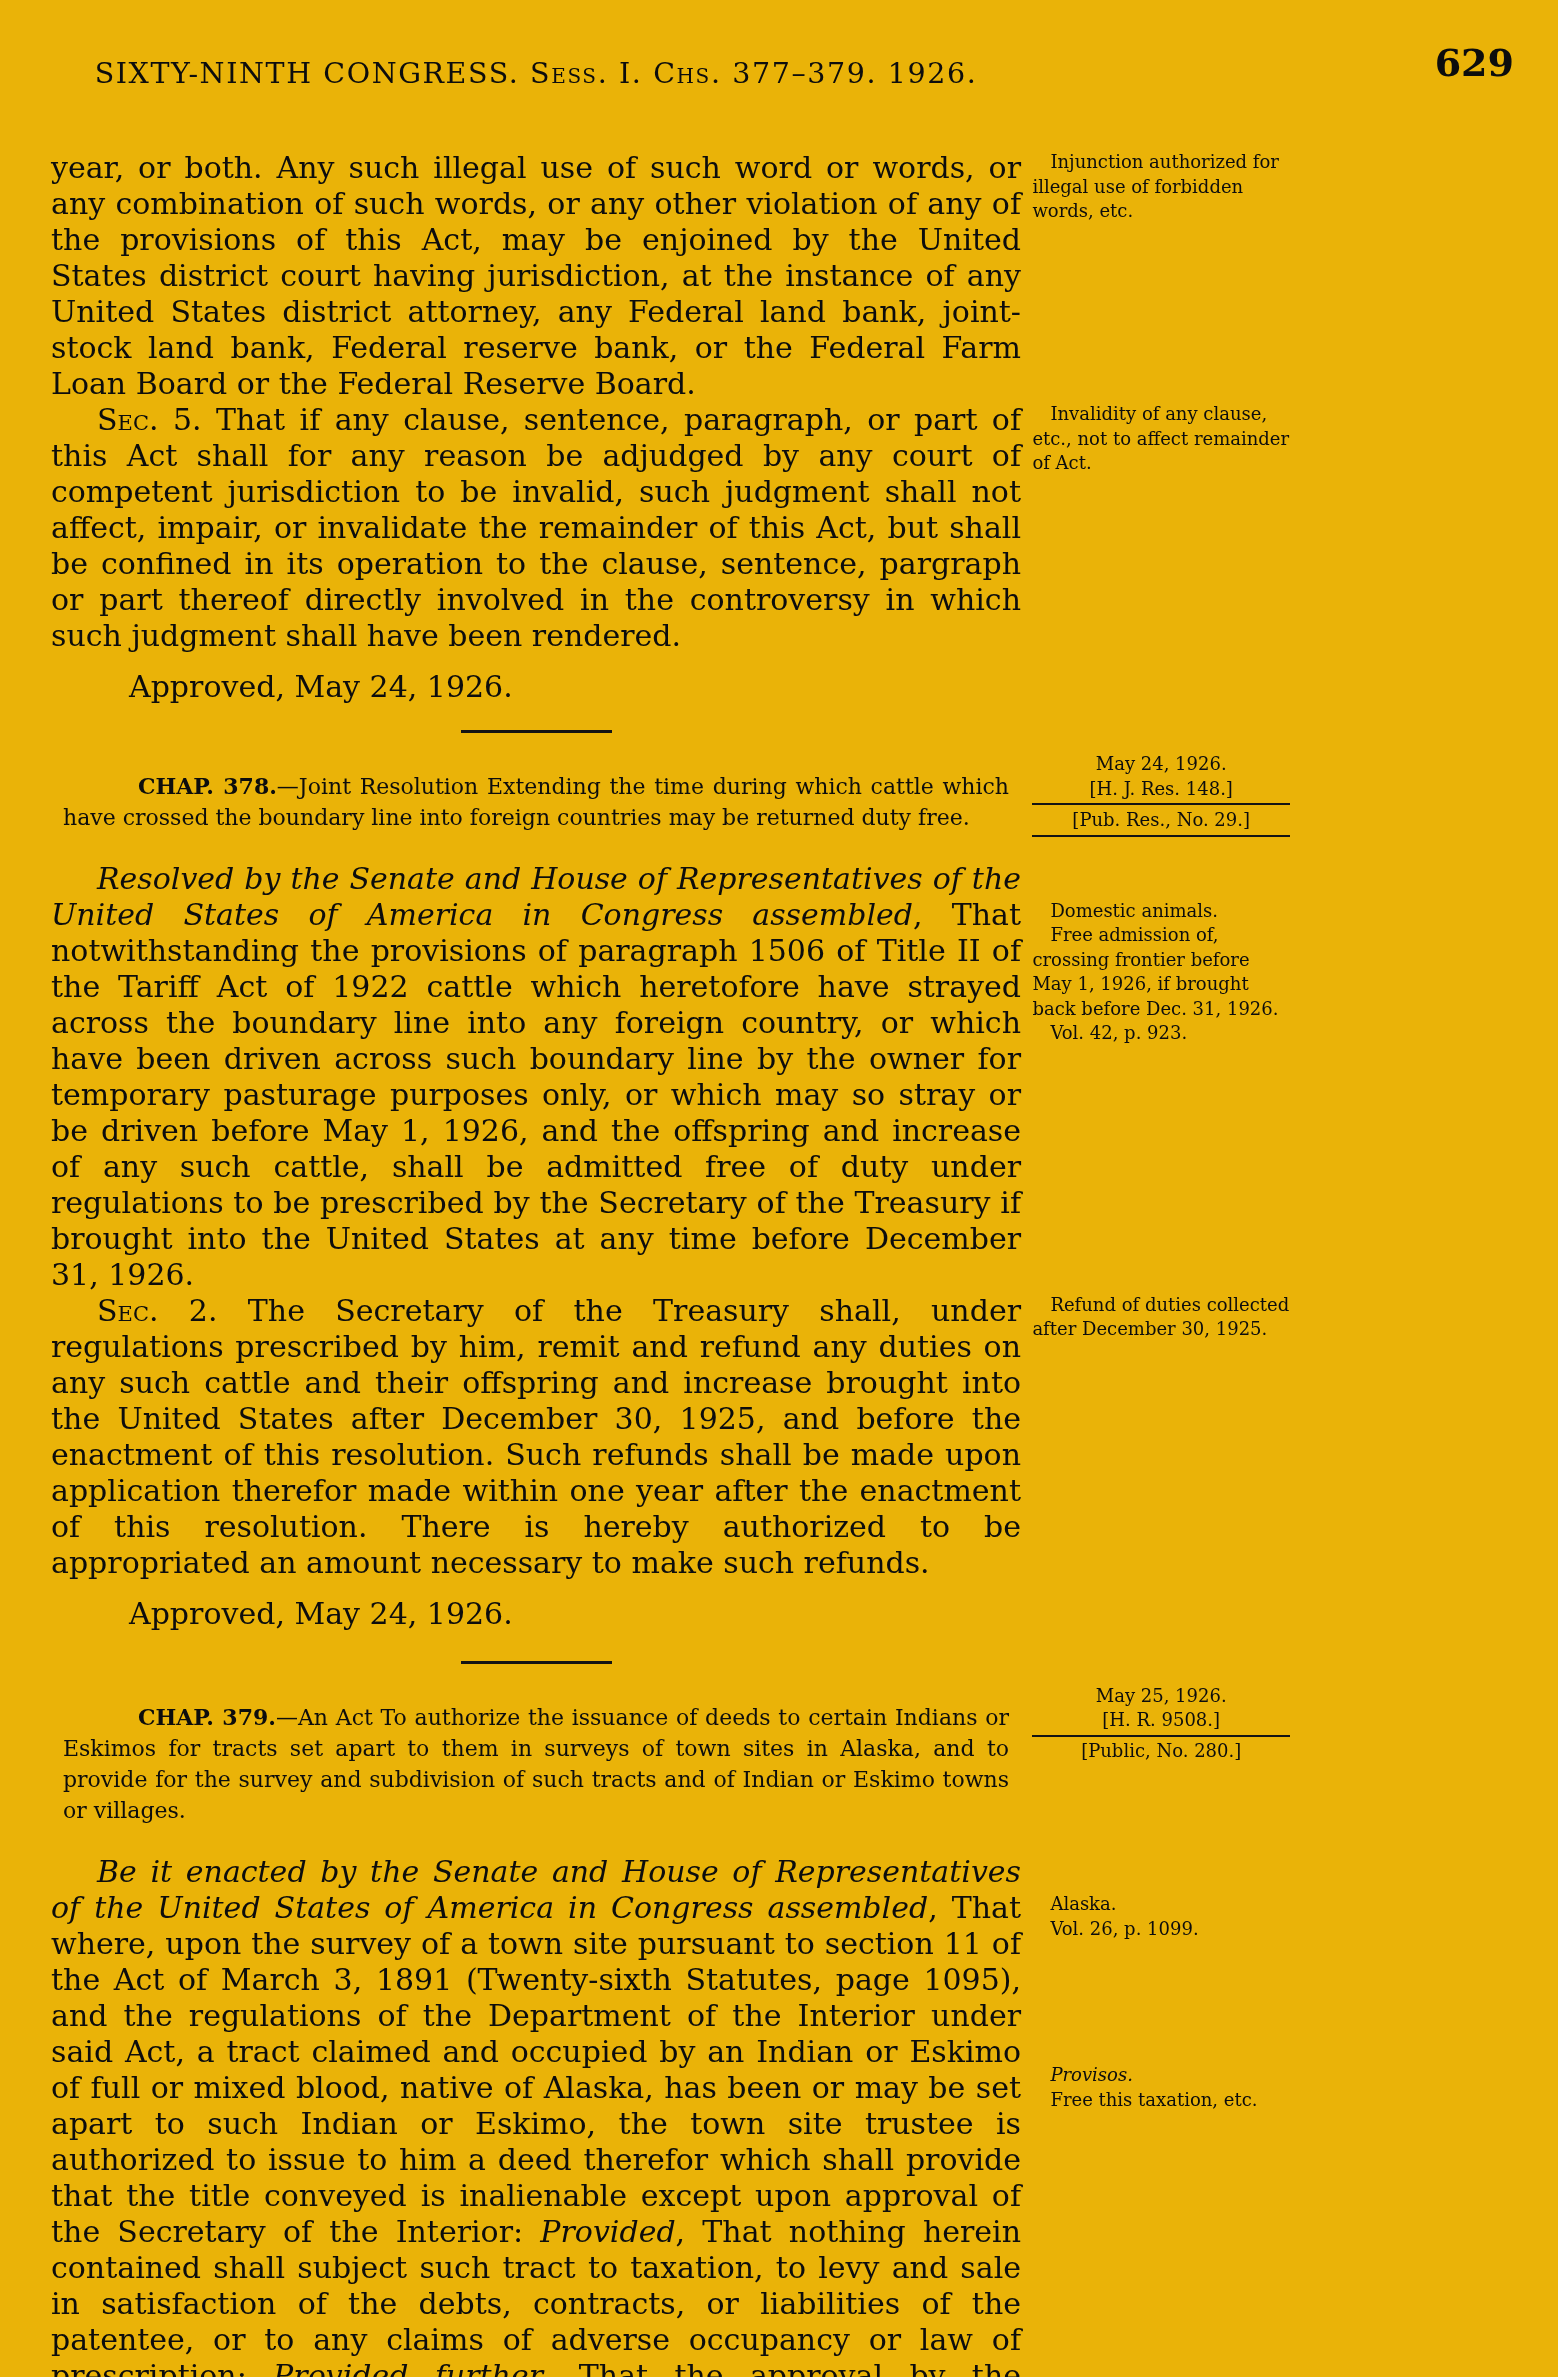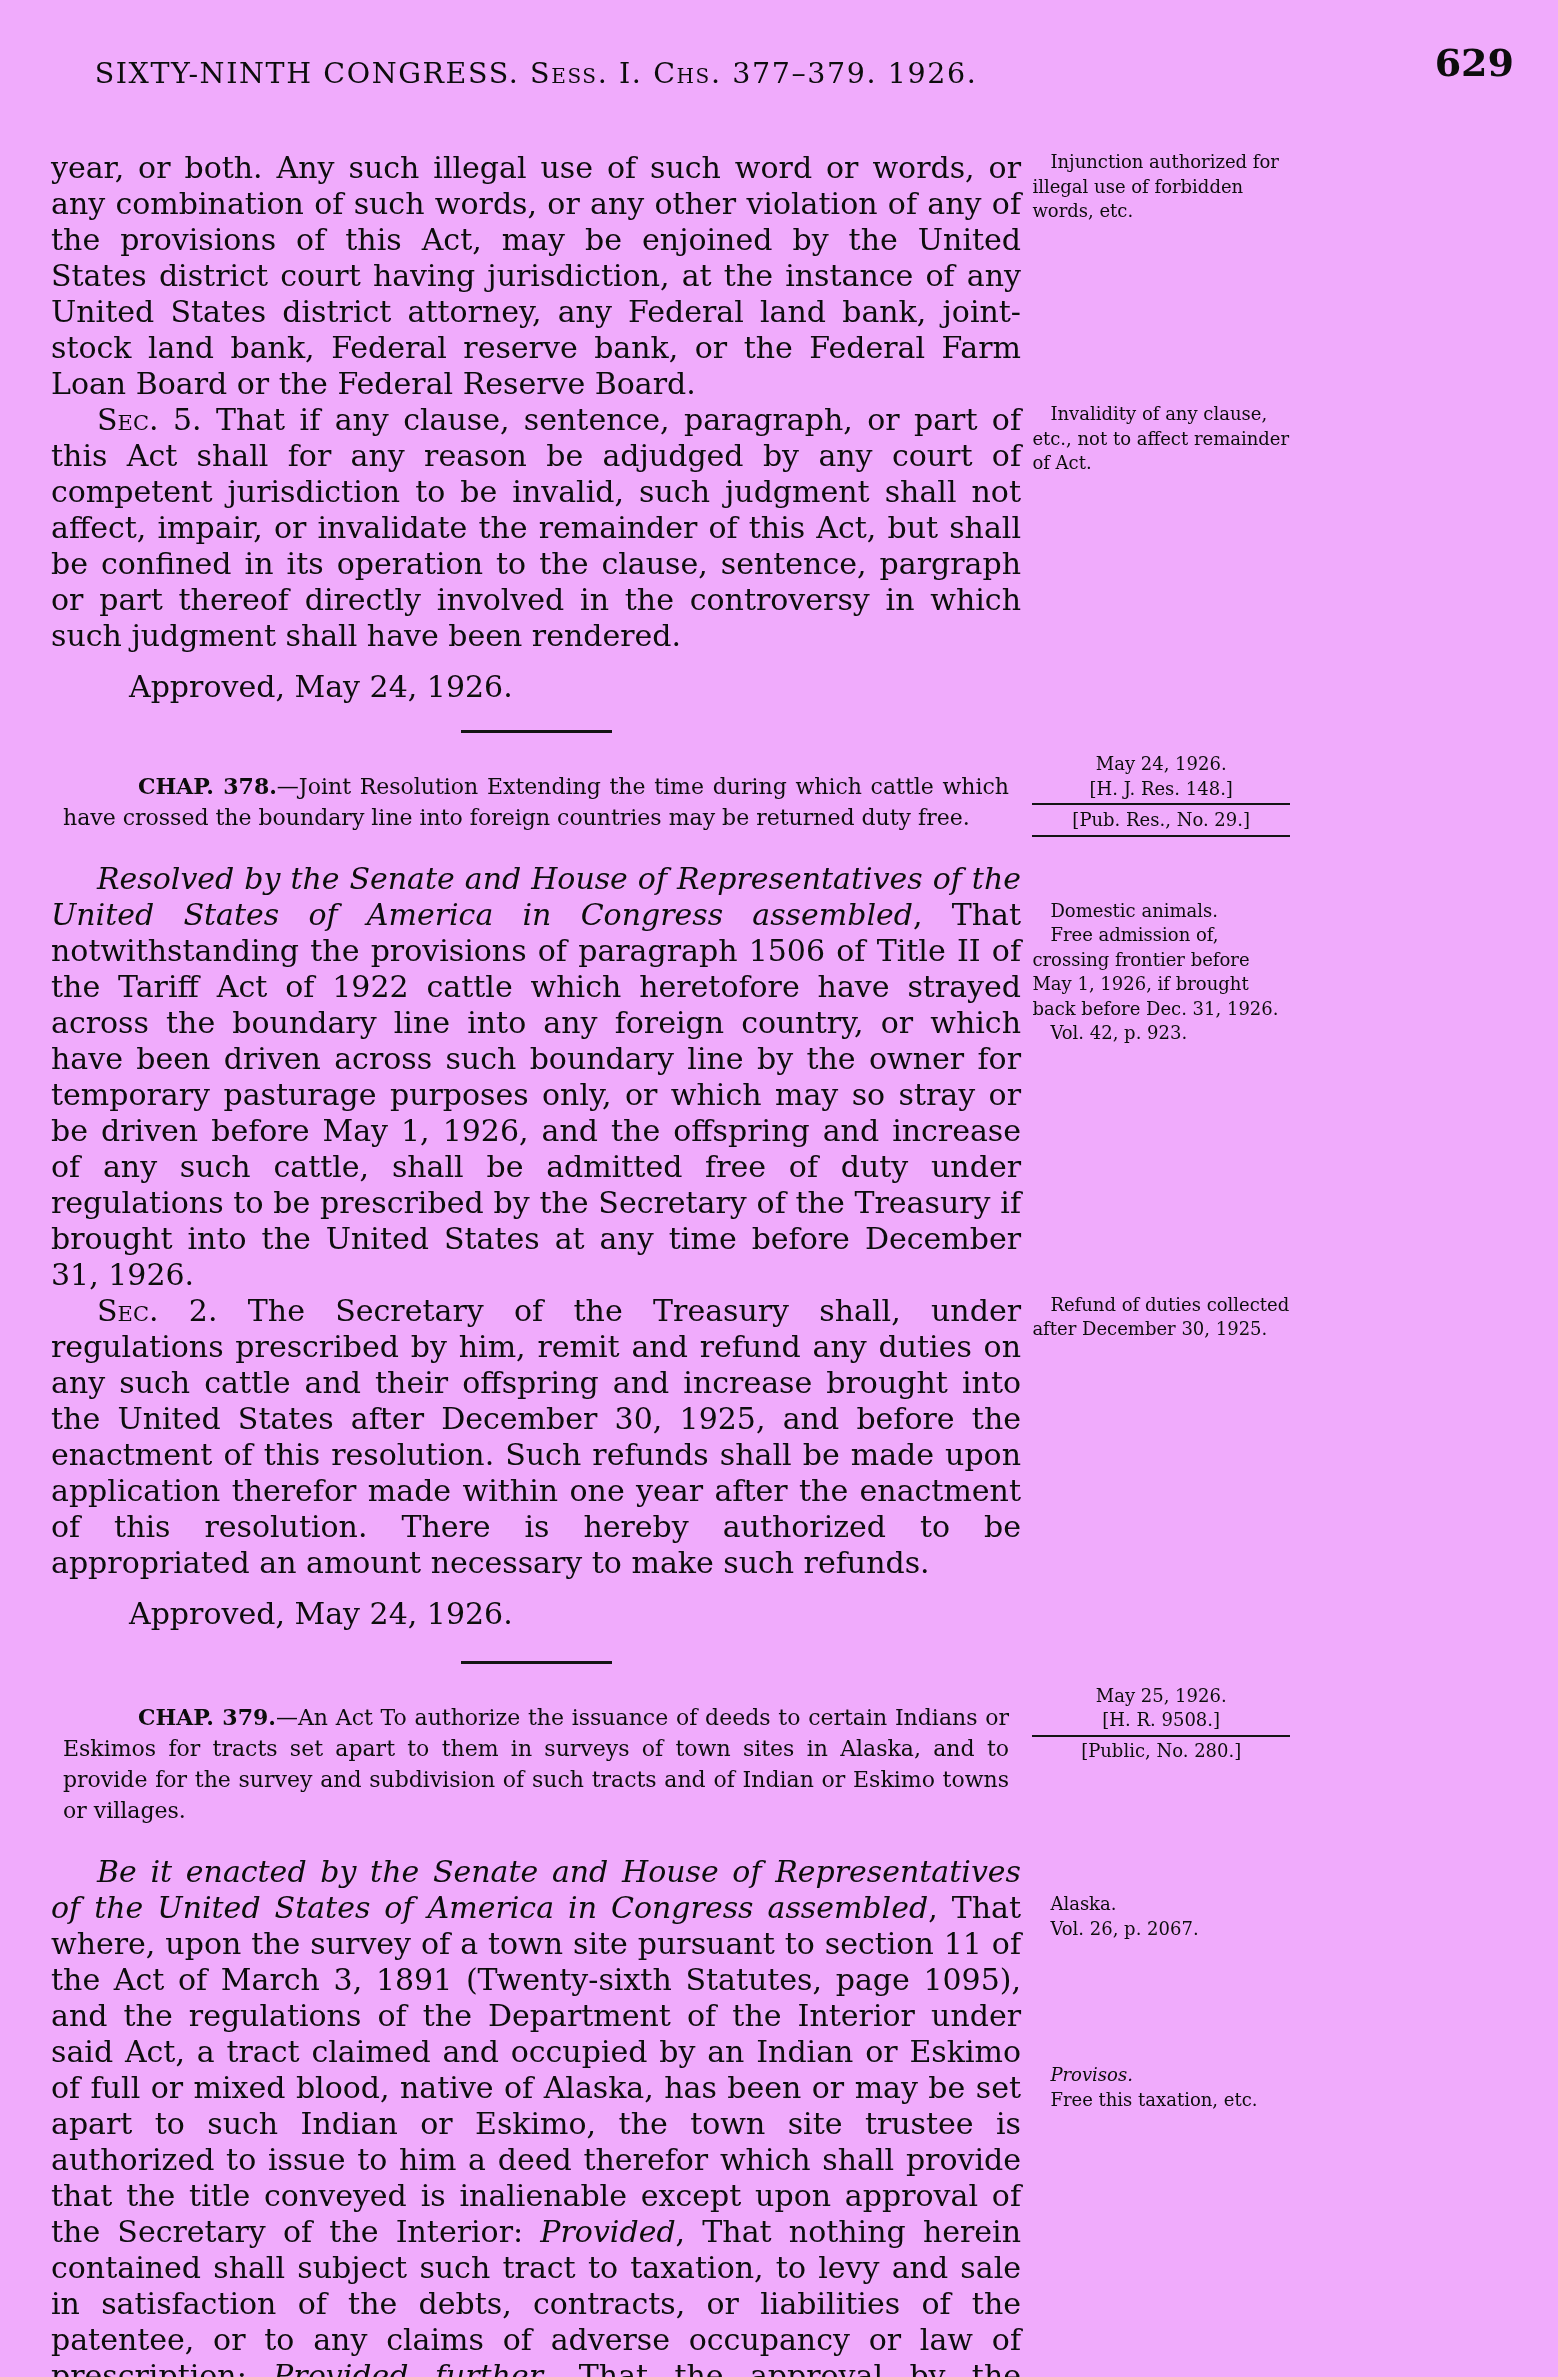"SIXTY-NINTH CONGRESS. Sess. I. Chs." .page { background: #f0abfc -> #eab308 }
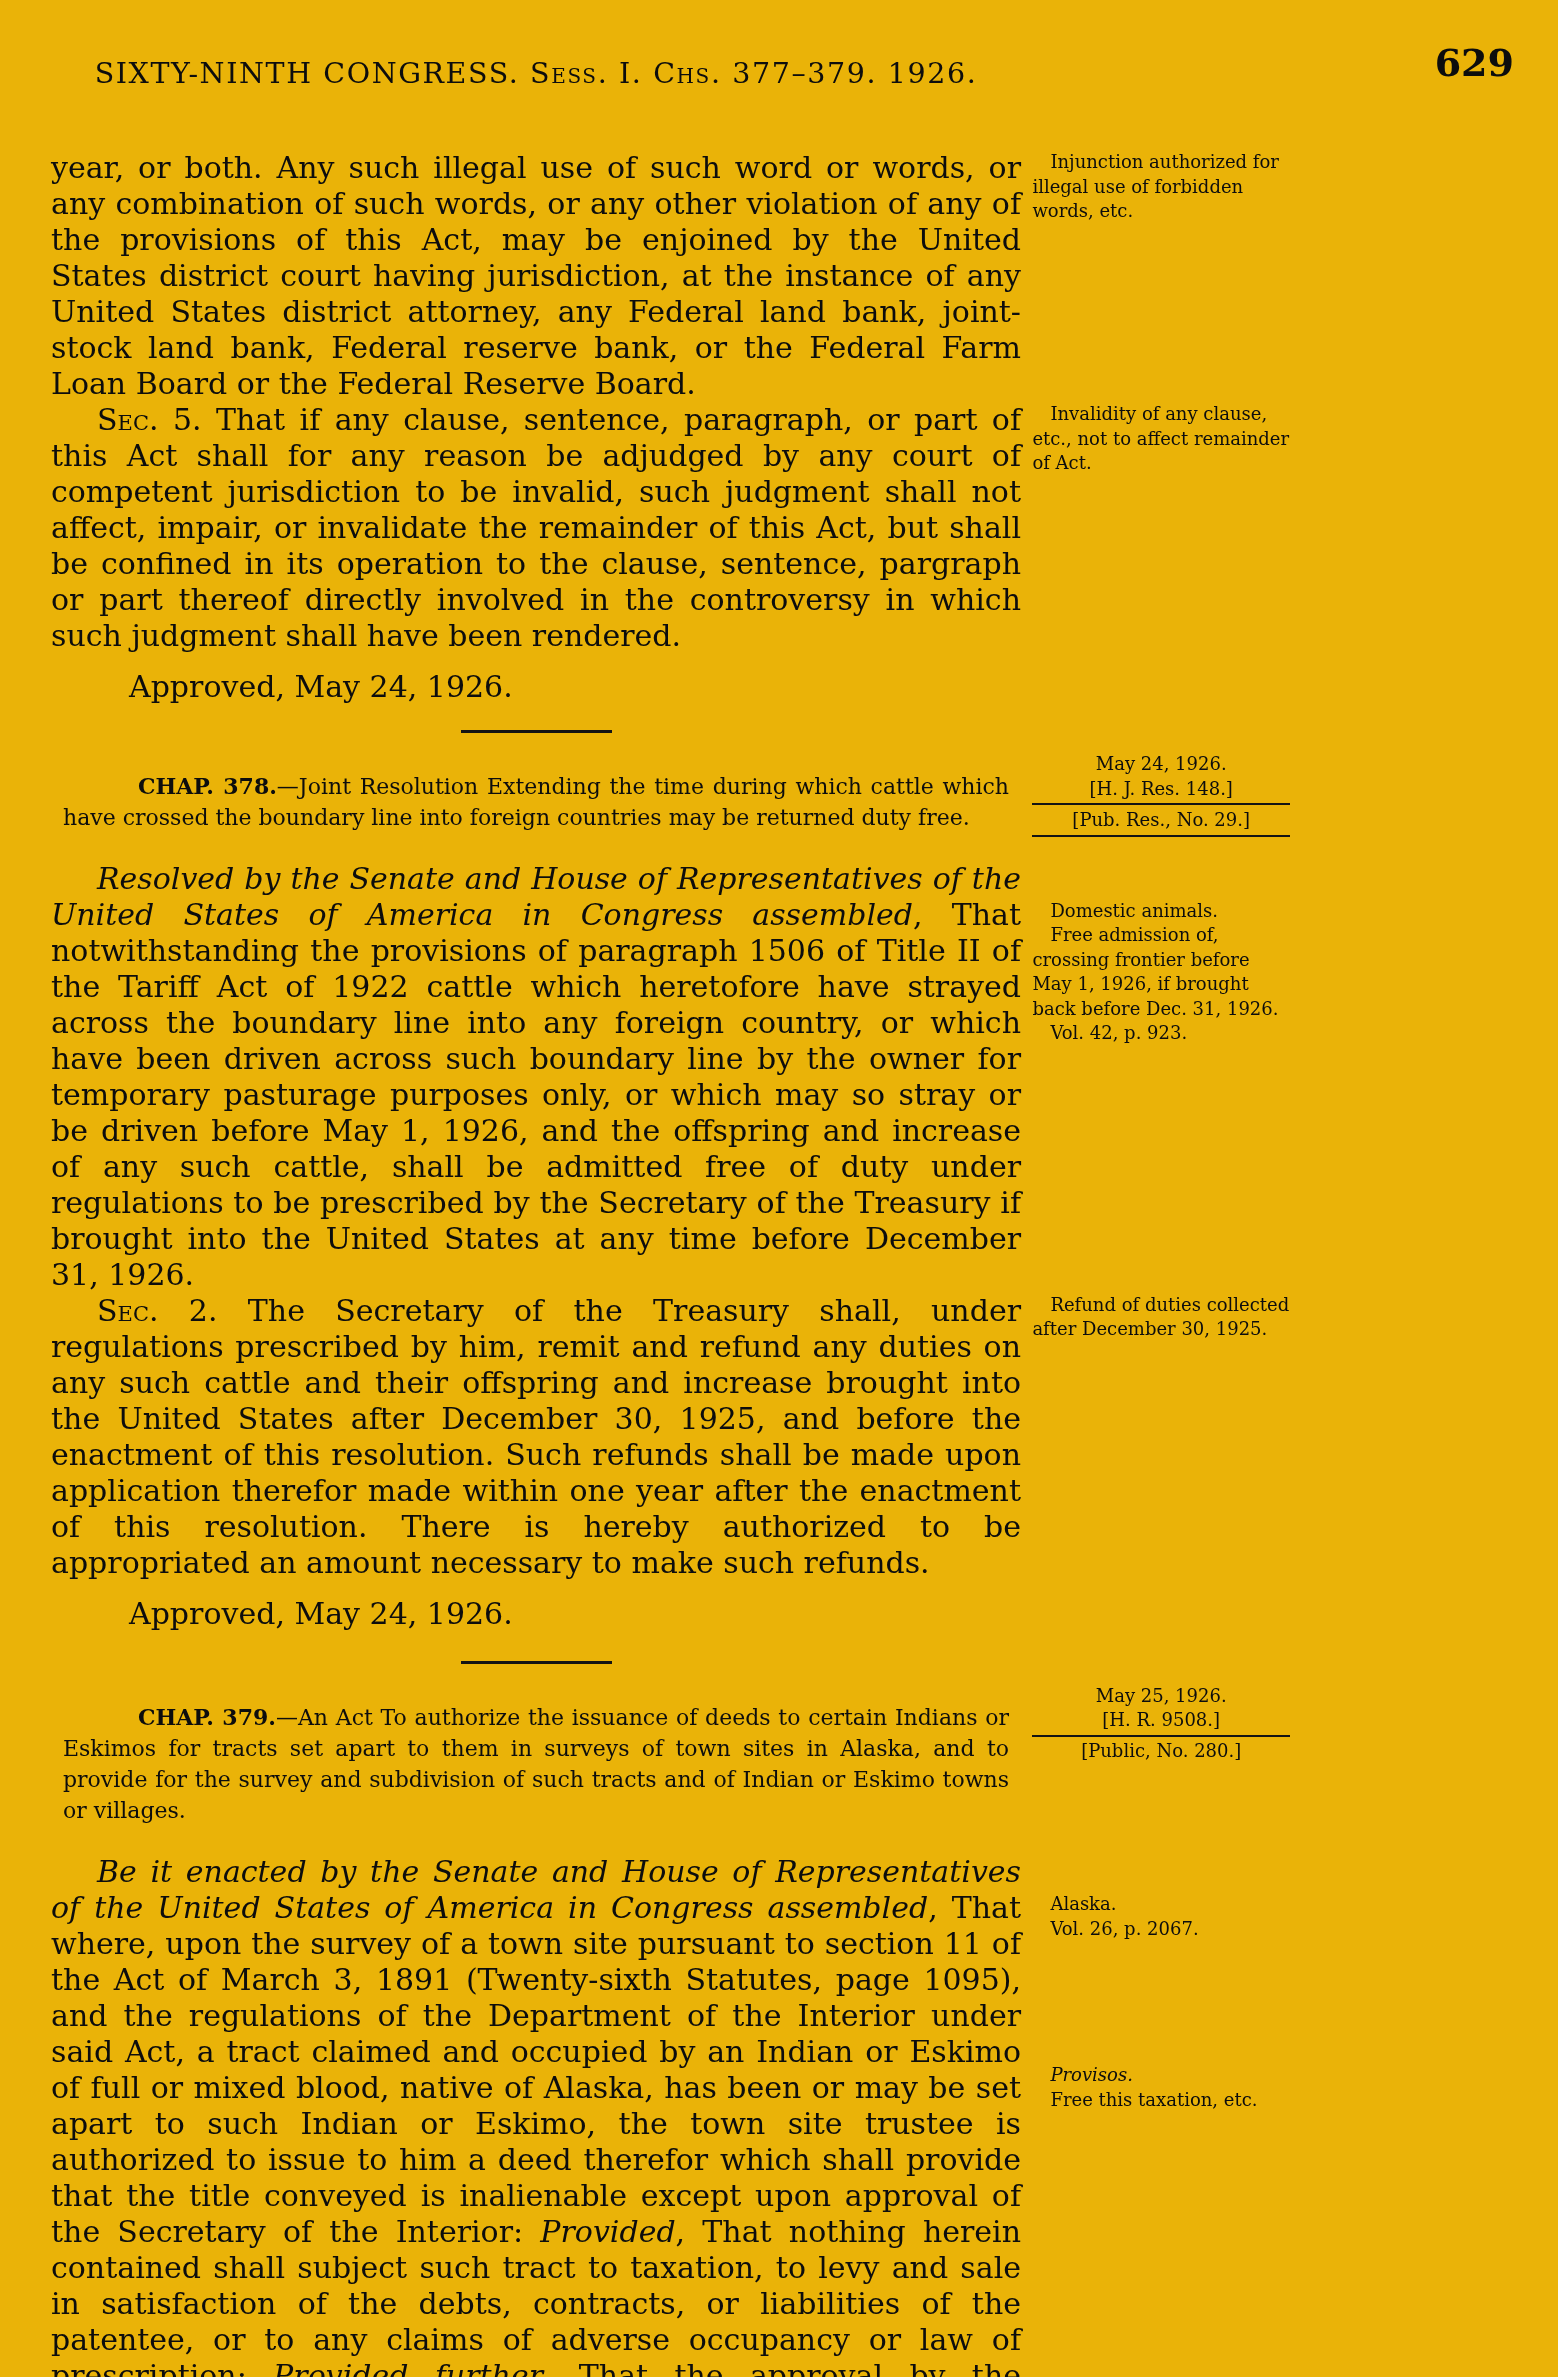"Vol. 26, p. 2067." p.note { text: 2067 -> 1099 }
